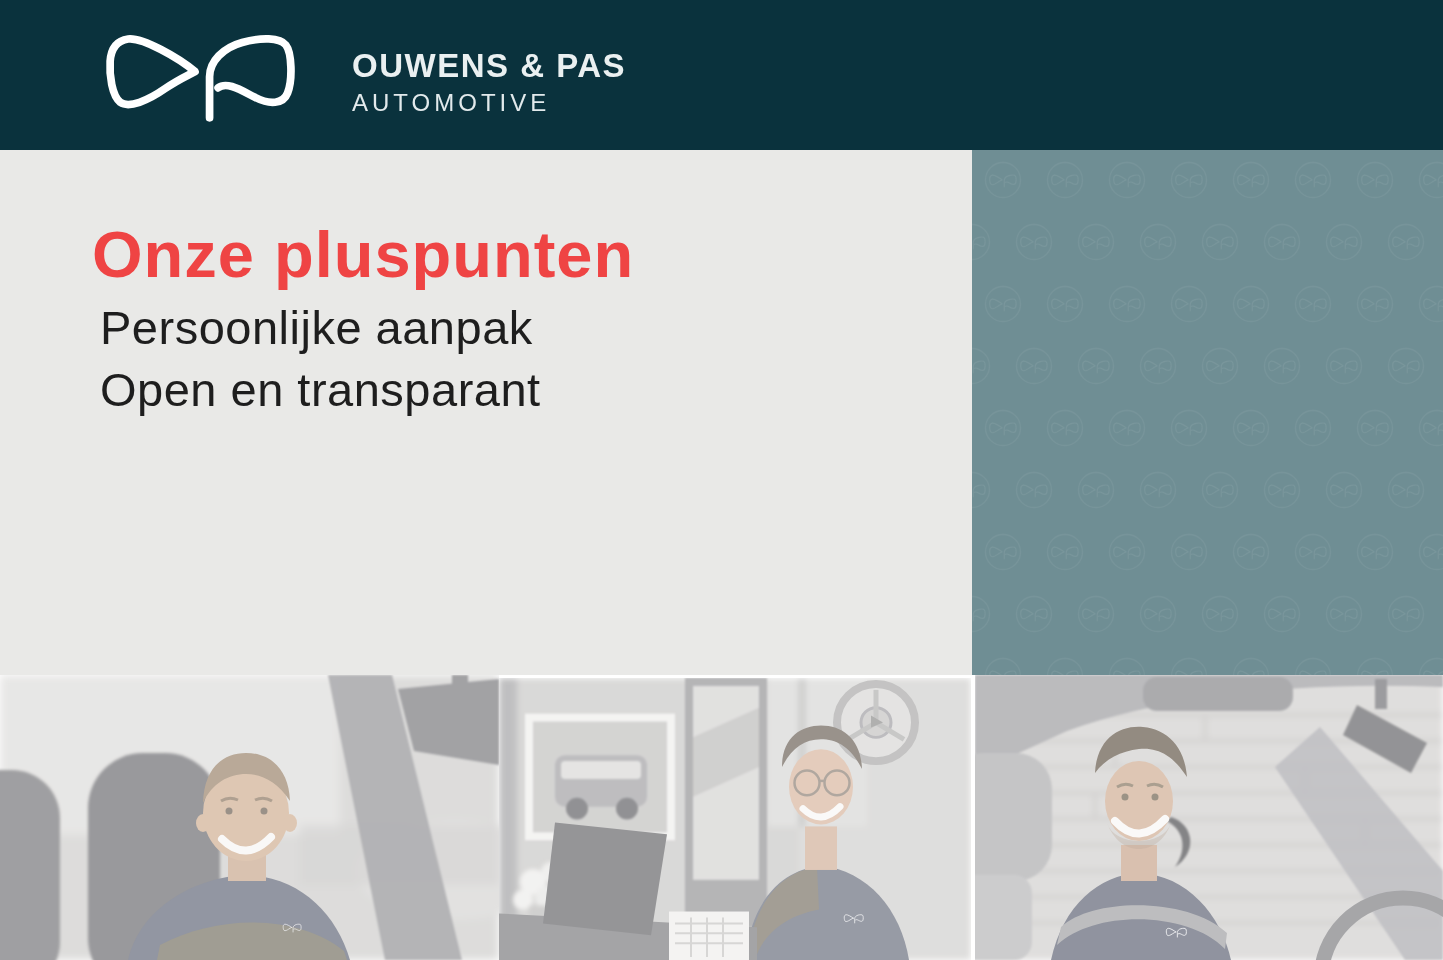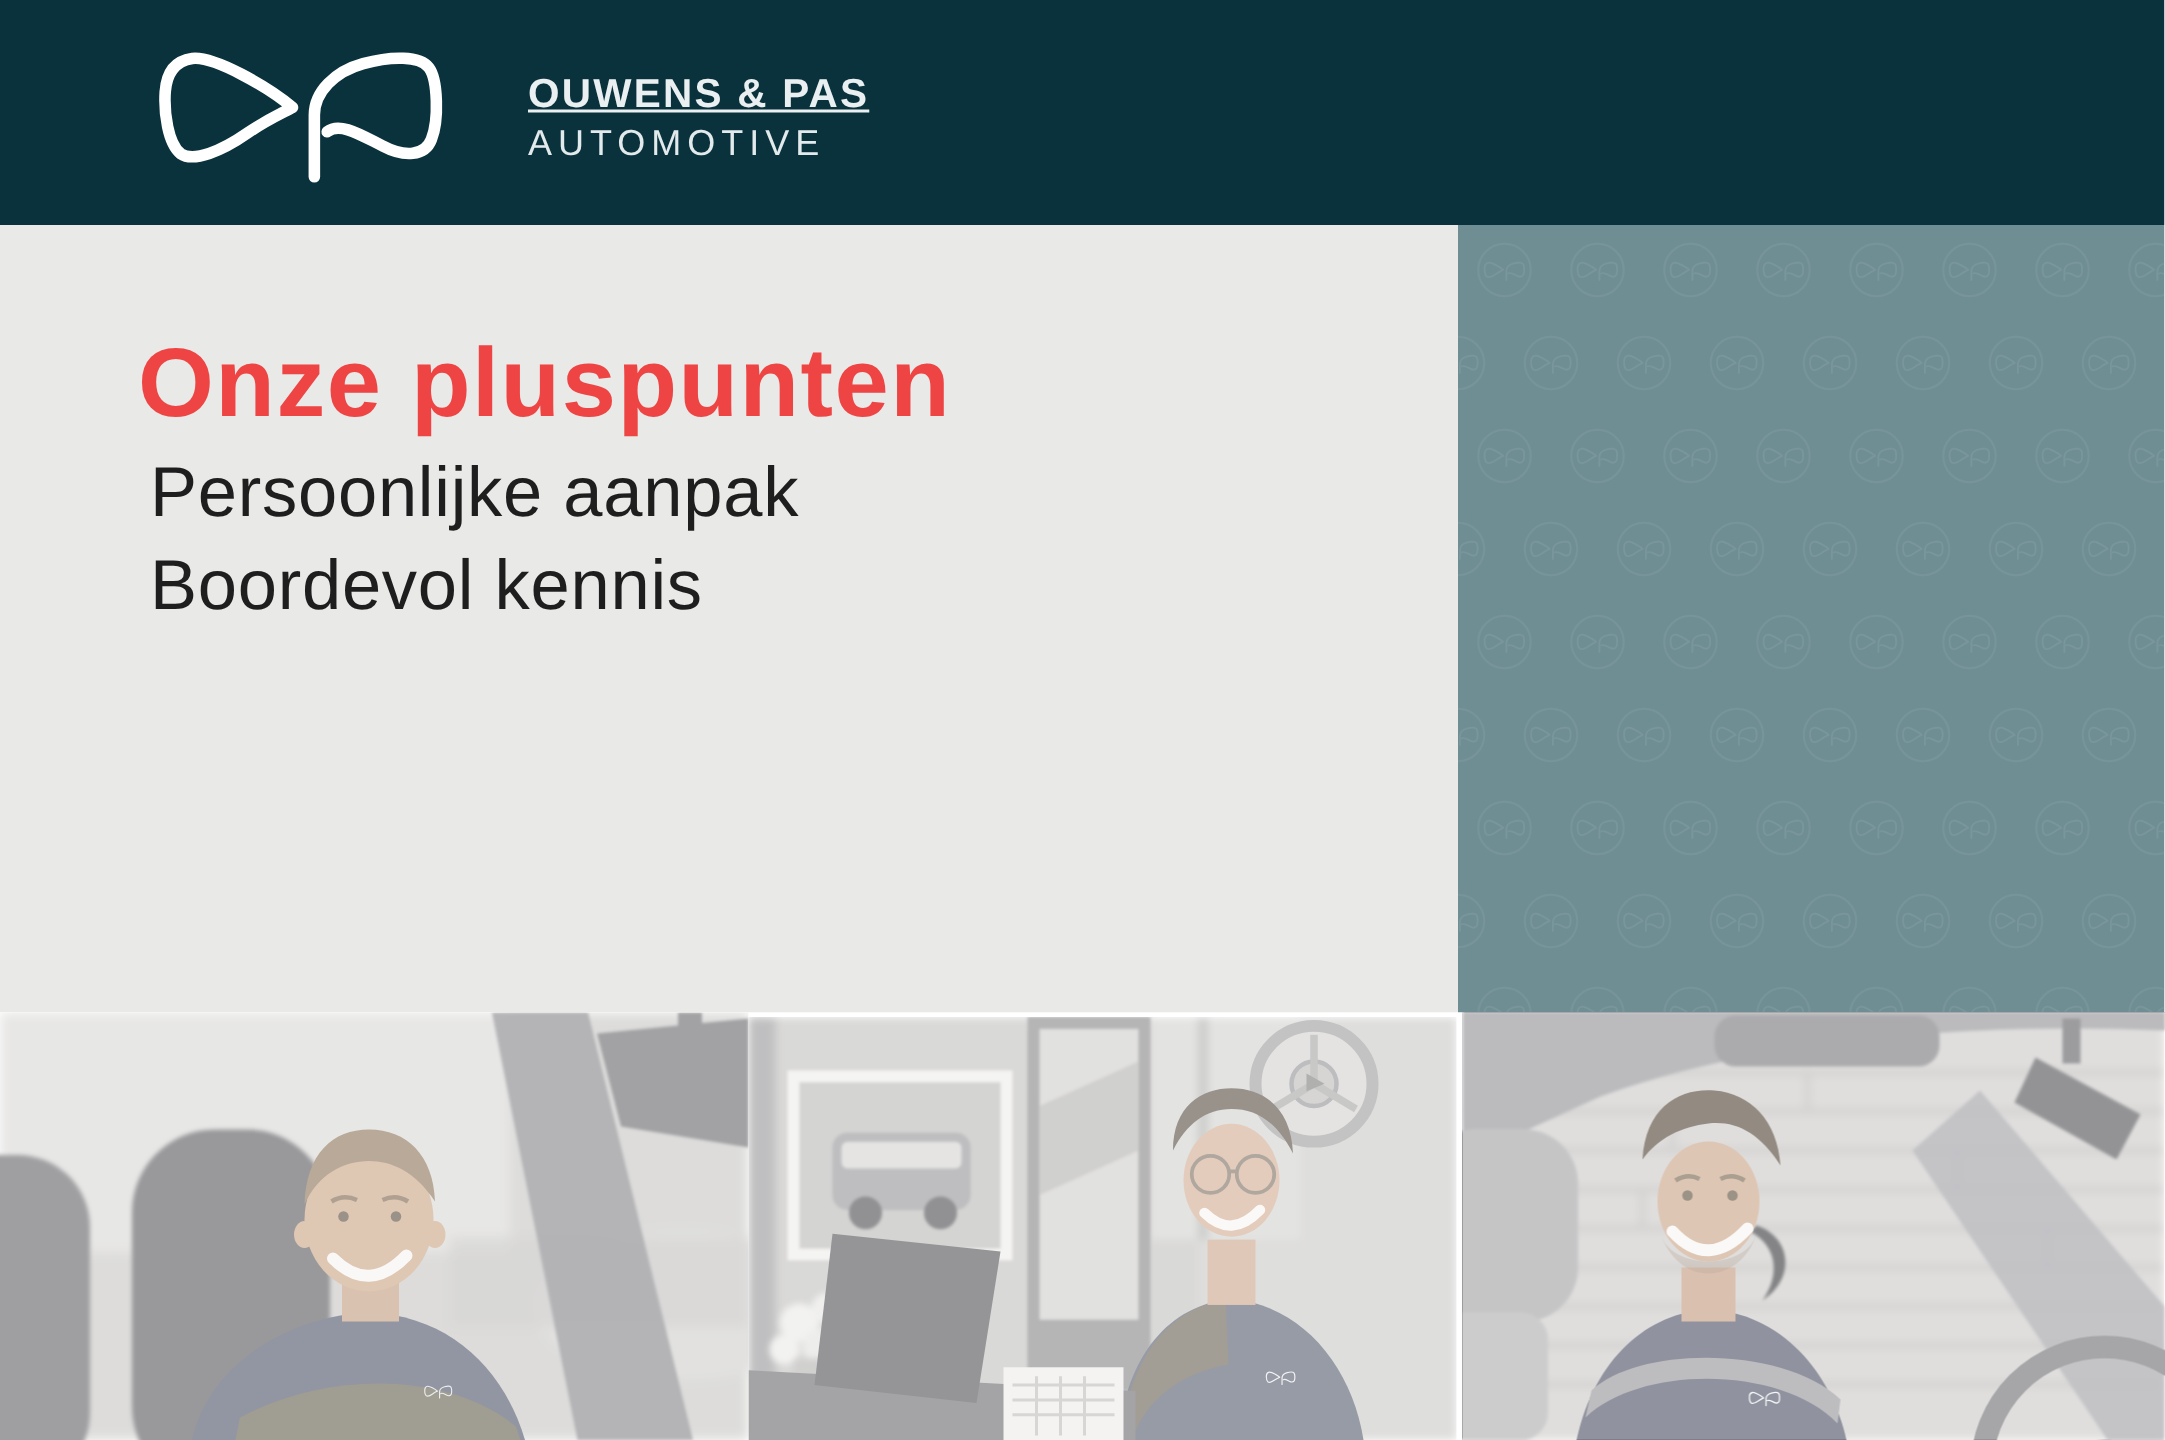"OUWENS & PAS" .brand-line1 { font-size: 27px -> 33px; text-decoration: underline -> none }
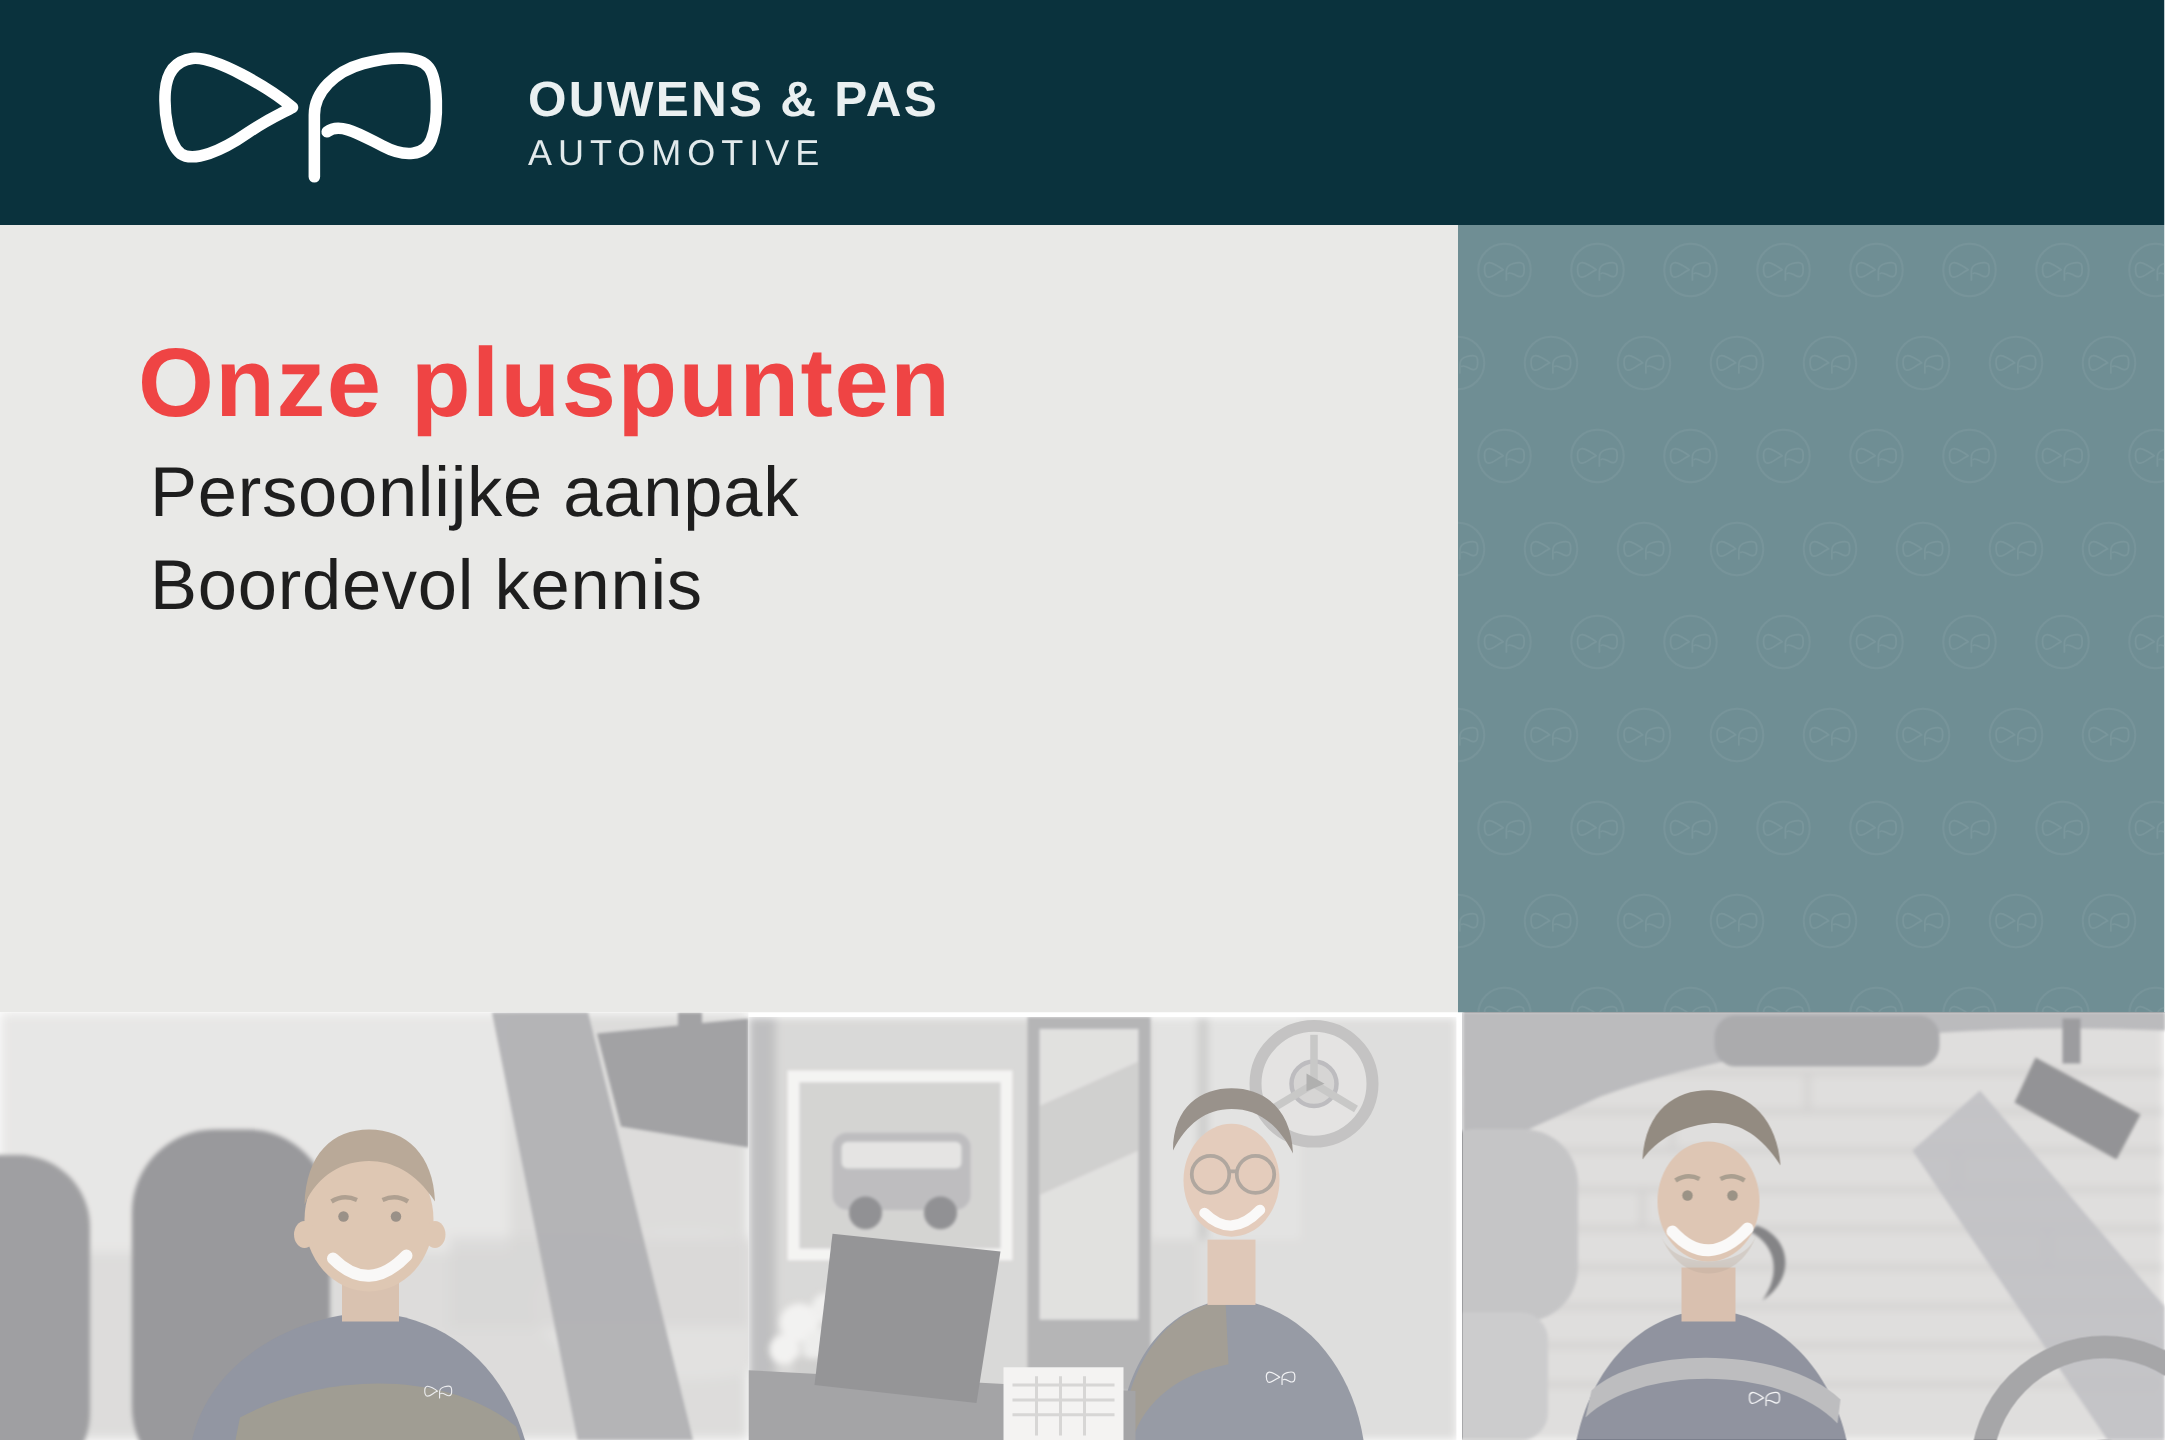"Open en transparant" li { html: none -> <li>Open en transparant</li> }
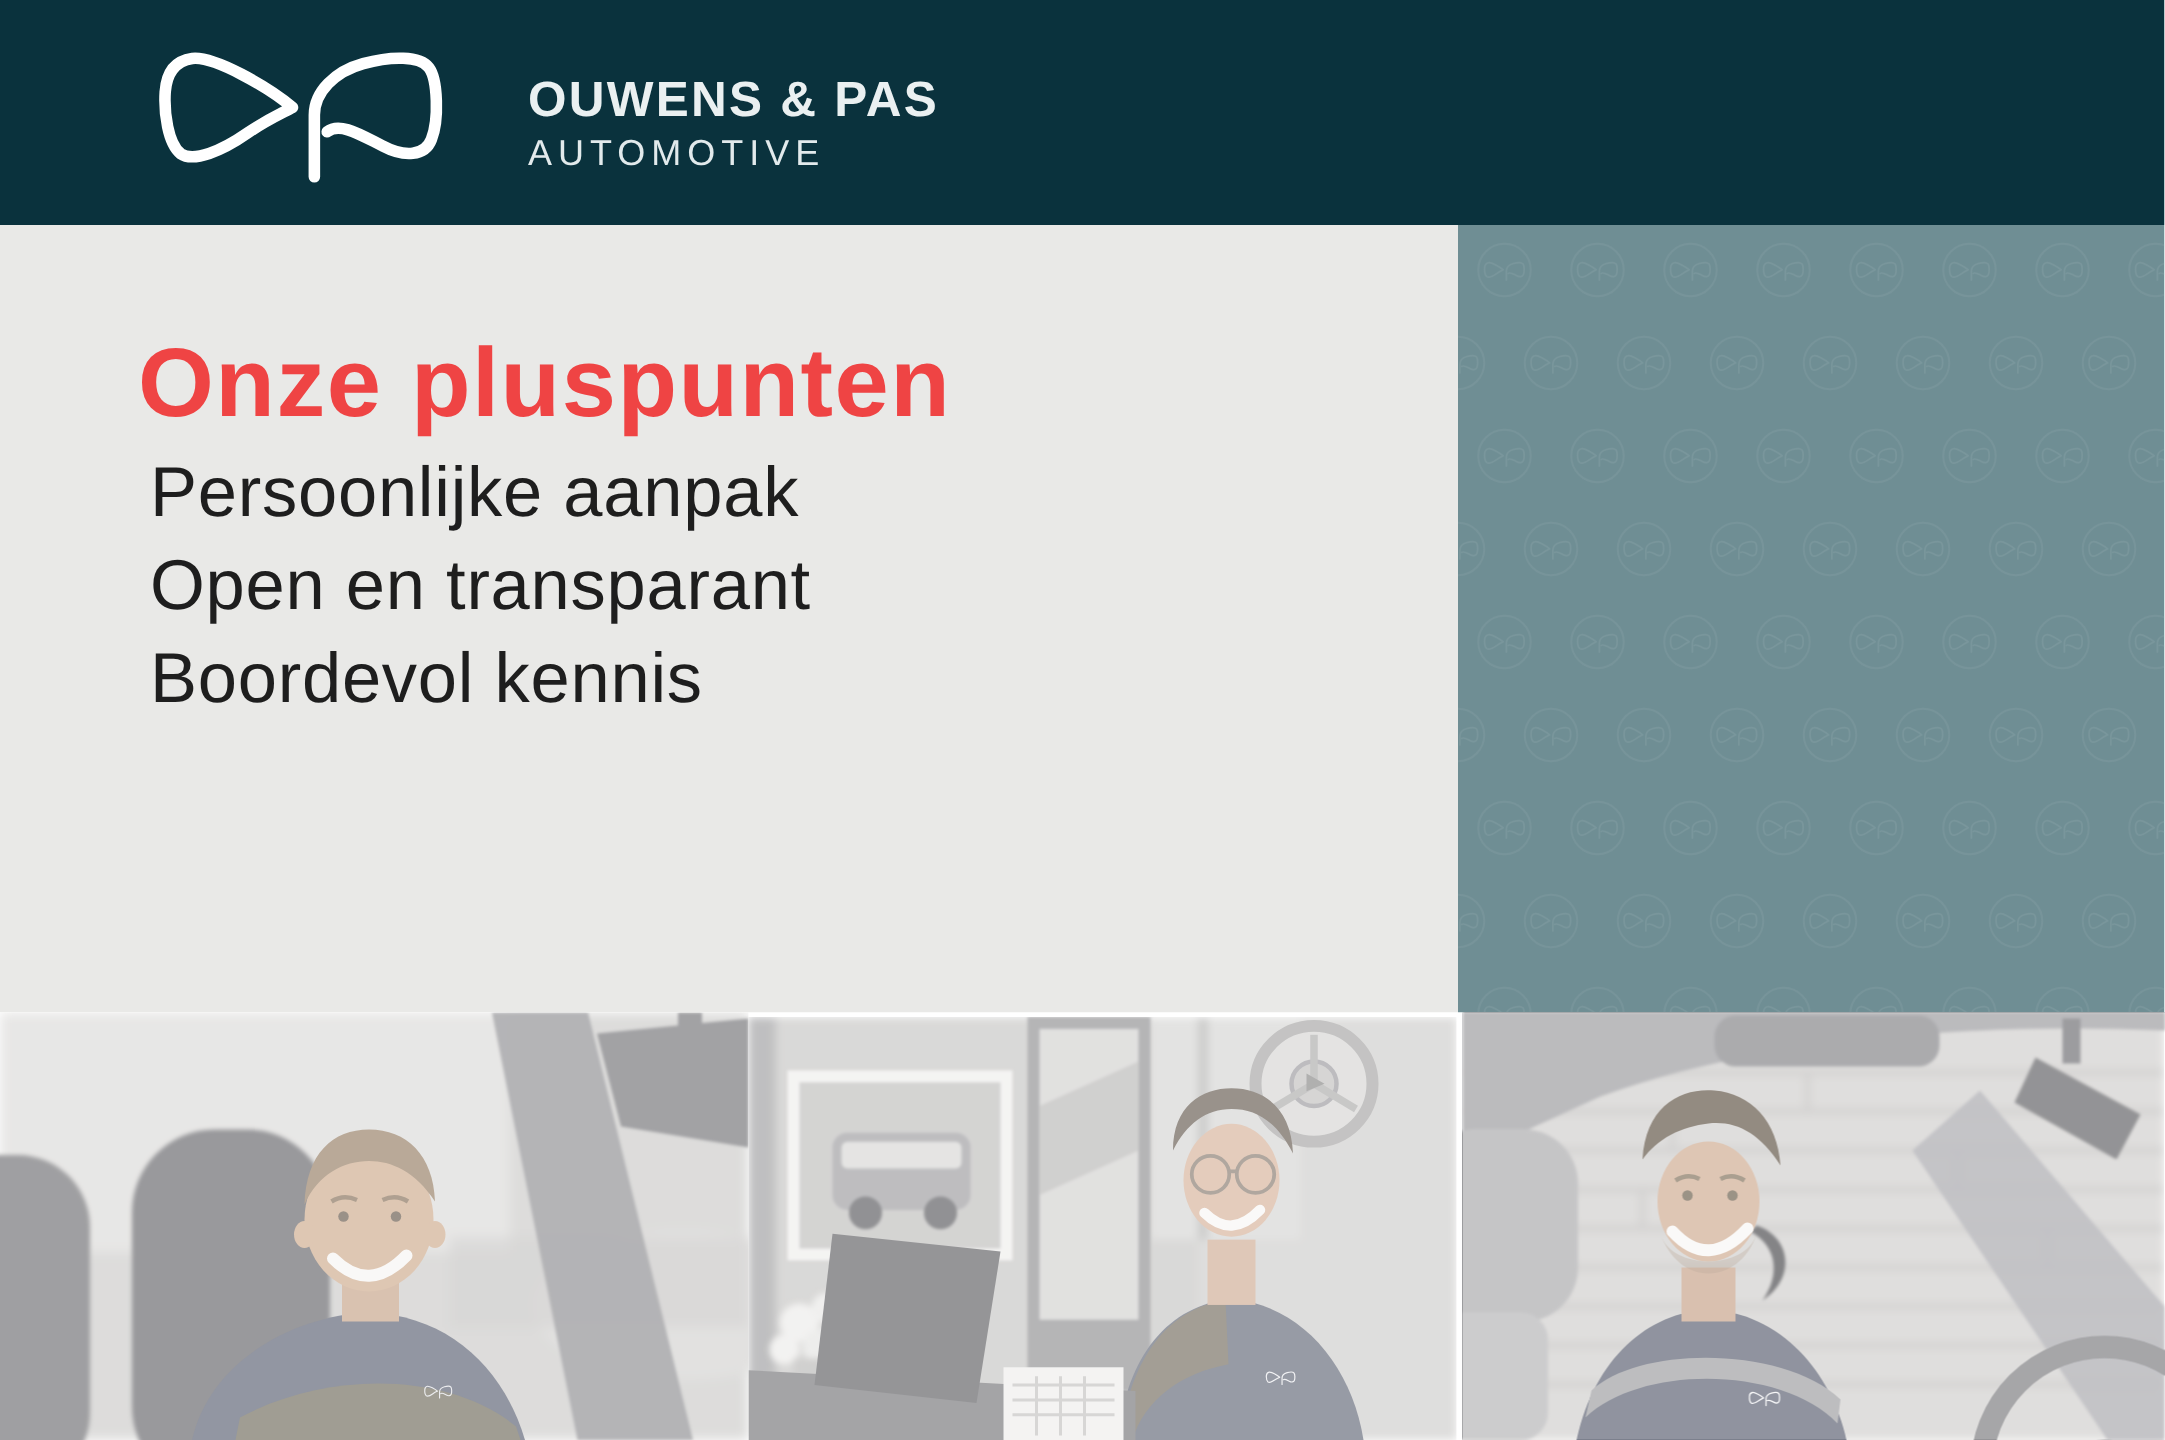"Boordevol kennis" li { html: <li>Boordevol kennis</li> -> none }
